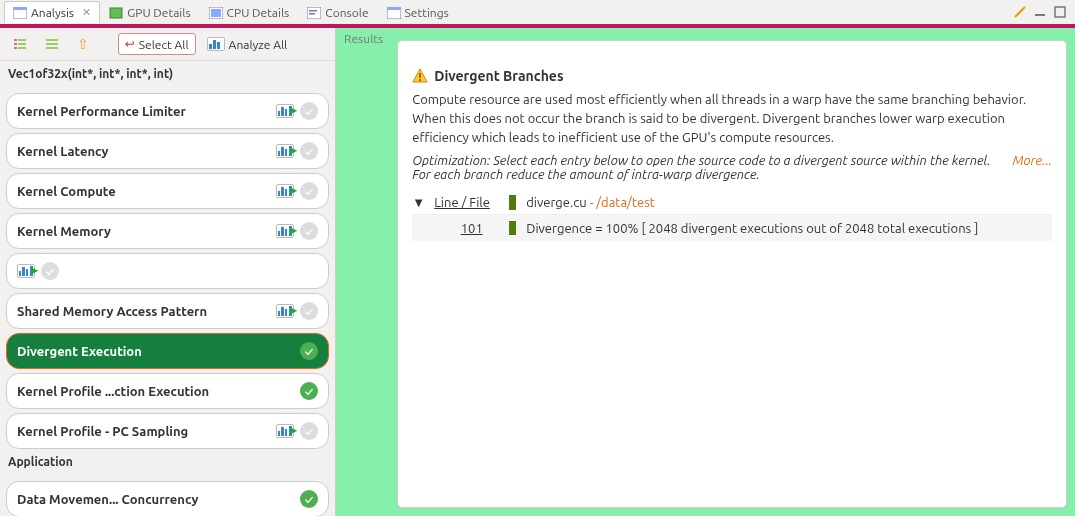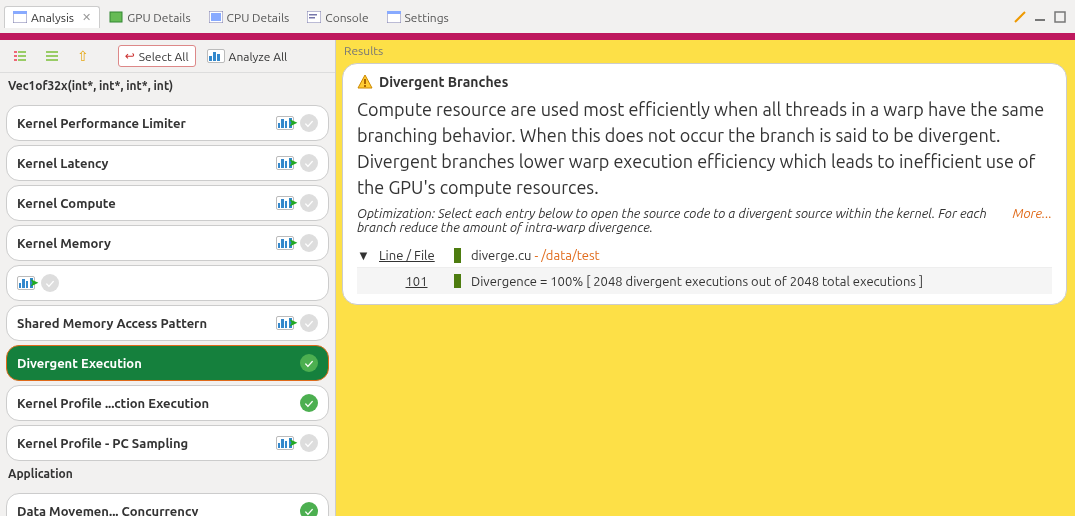"Analysis" .tabbar { border-bottom: 7px solid #be185d -> 4px solid #be185d; height: 40px -> 28px }
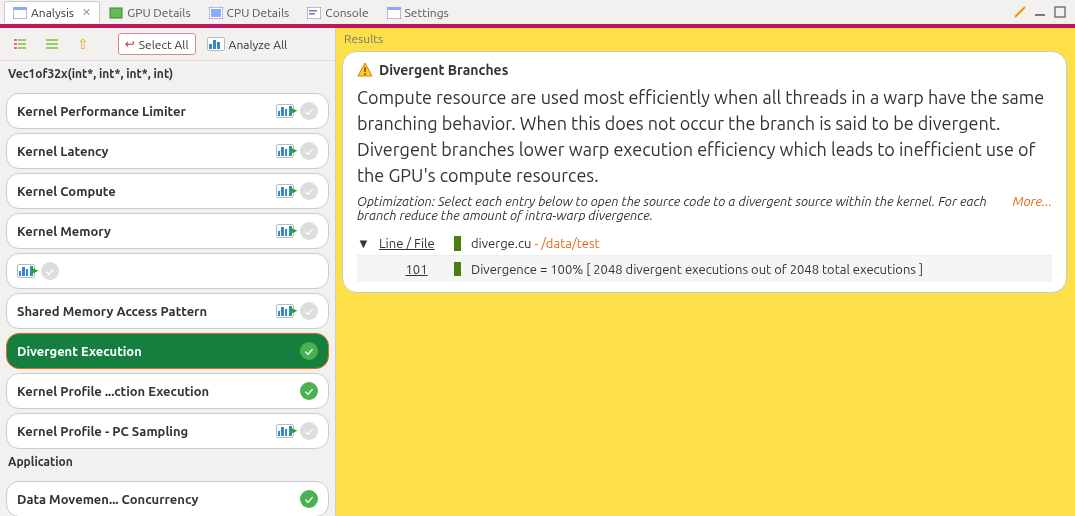"Results" .right { background: #fde047 -> #86efac; flex-direction: column -> row }
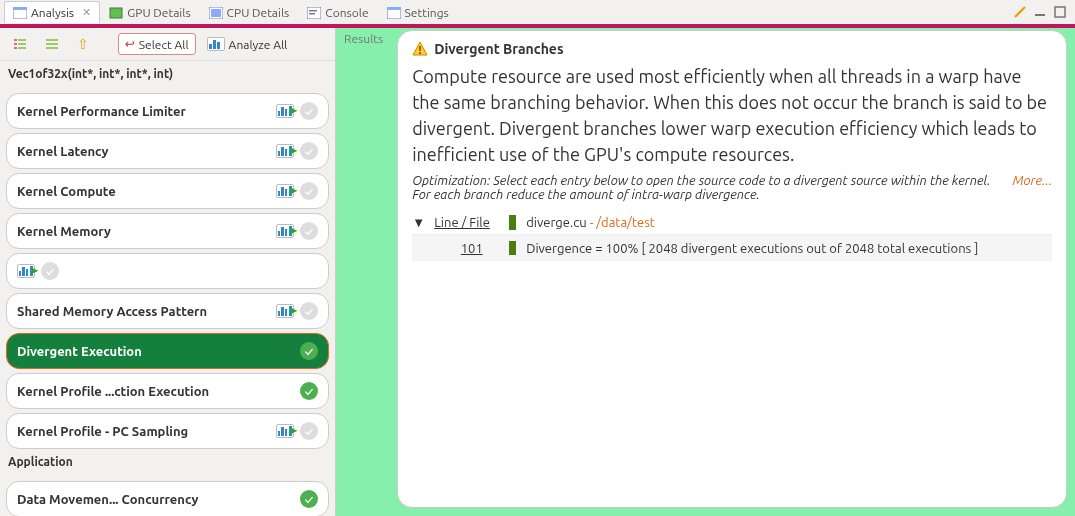"Divergent Branches" .results-box { border-radius: 15px -> 5px; margin: 2px 8px 8px 6px -> 12px 8px 8px 6px; padding: 10px 14px -> 27px 14px }
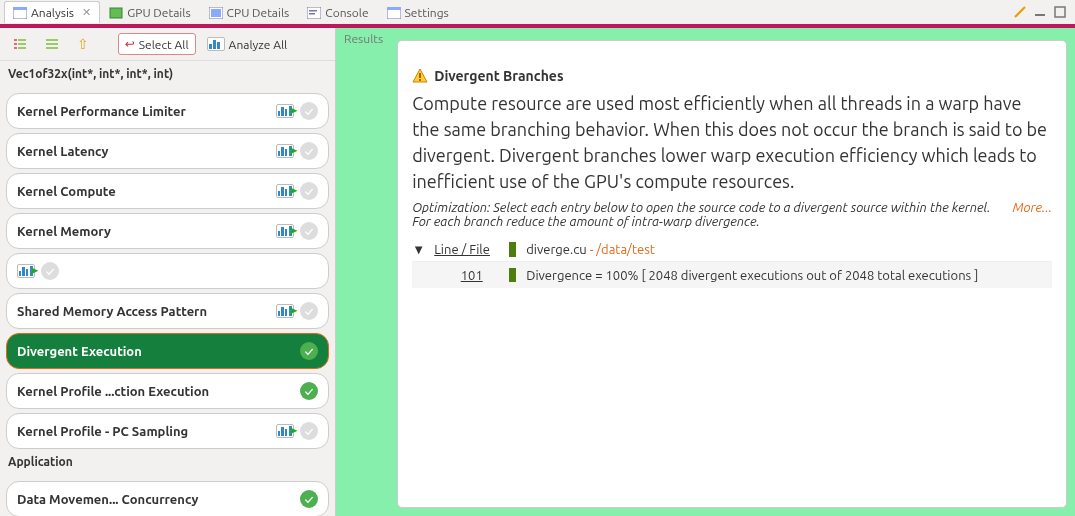"Compute resource are used most" .res-body { font-size: 18px -> 13px }
